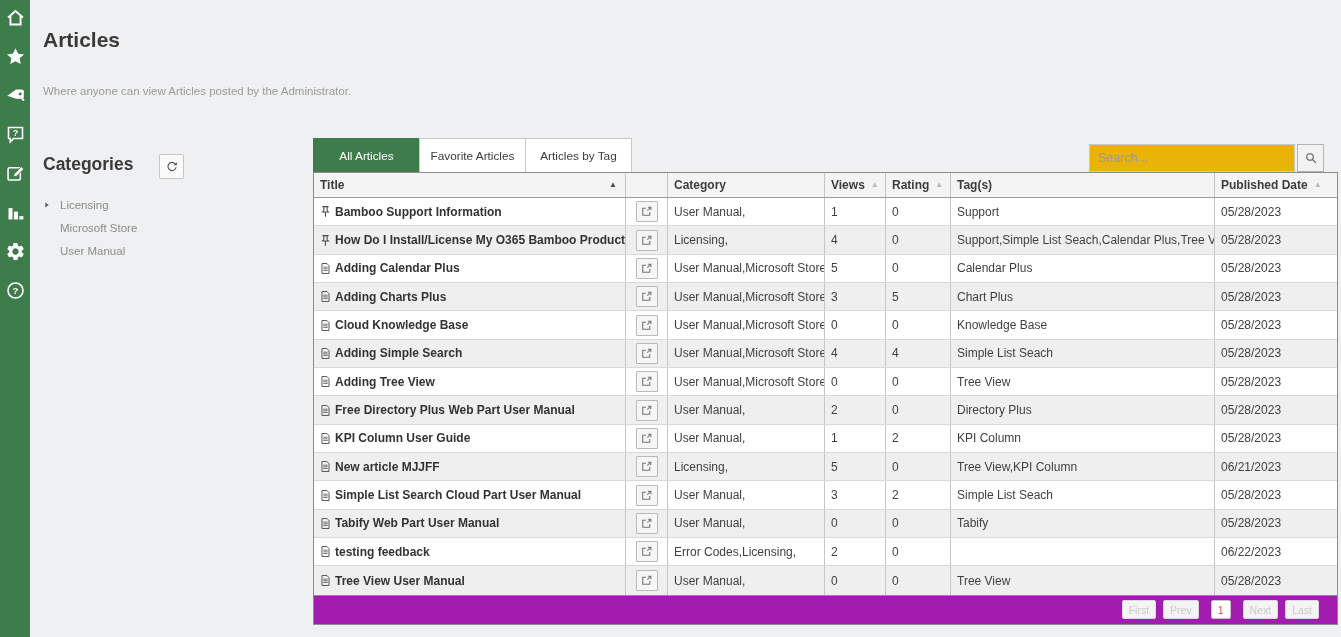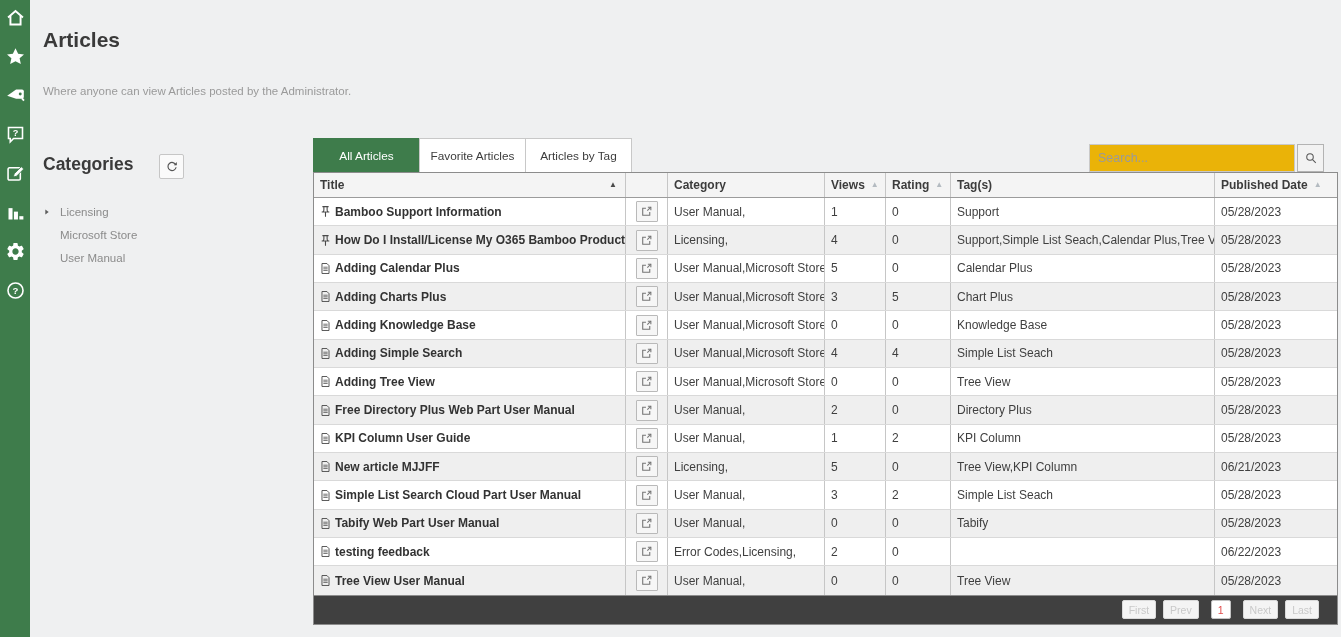"Licensing" .category-tree { margin-top: 21px -> 14px }
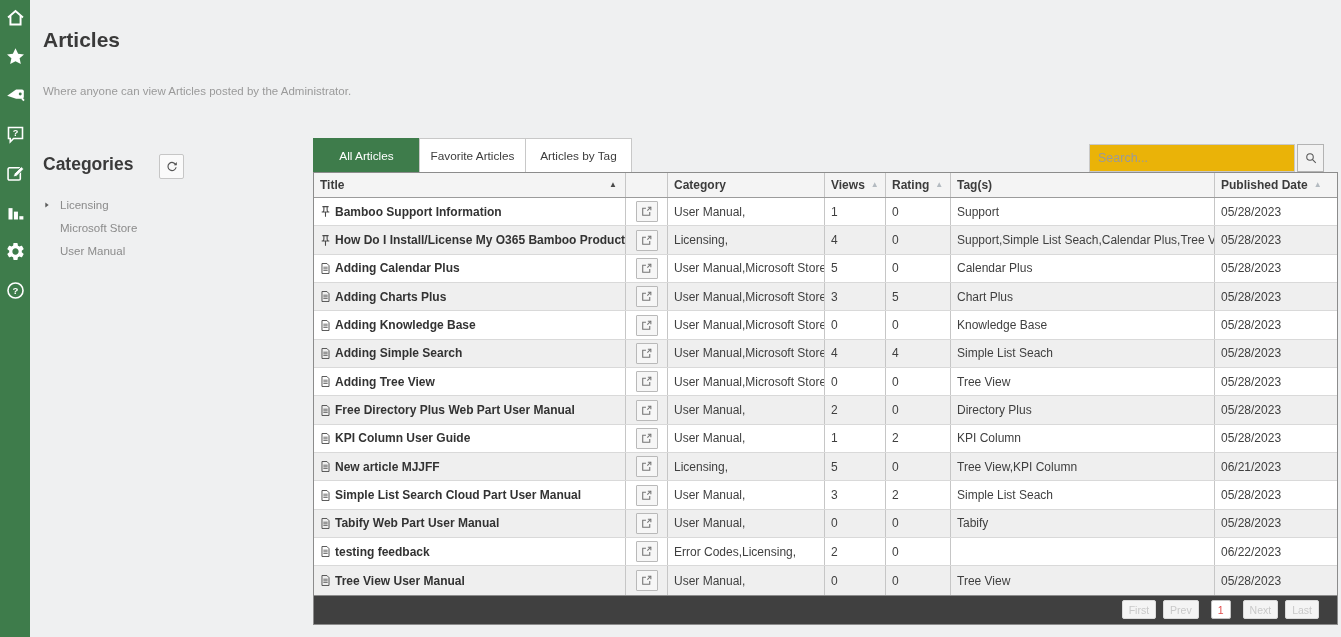"Adding Knowledge Base" span.title-text { text: Adding -> Cloud }
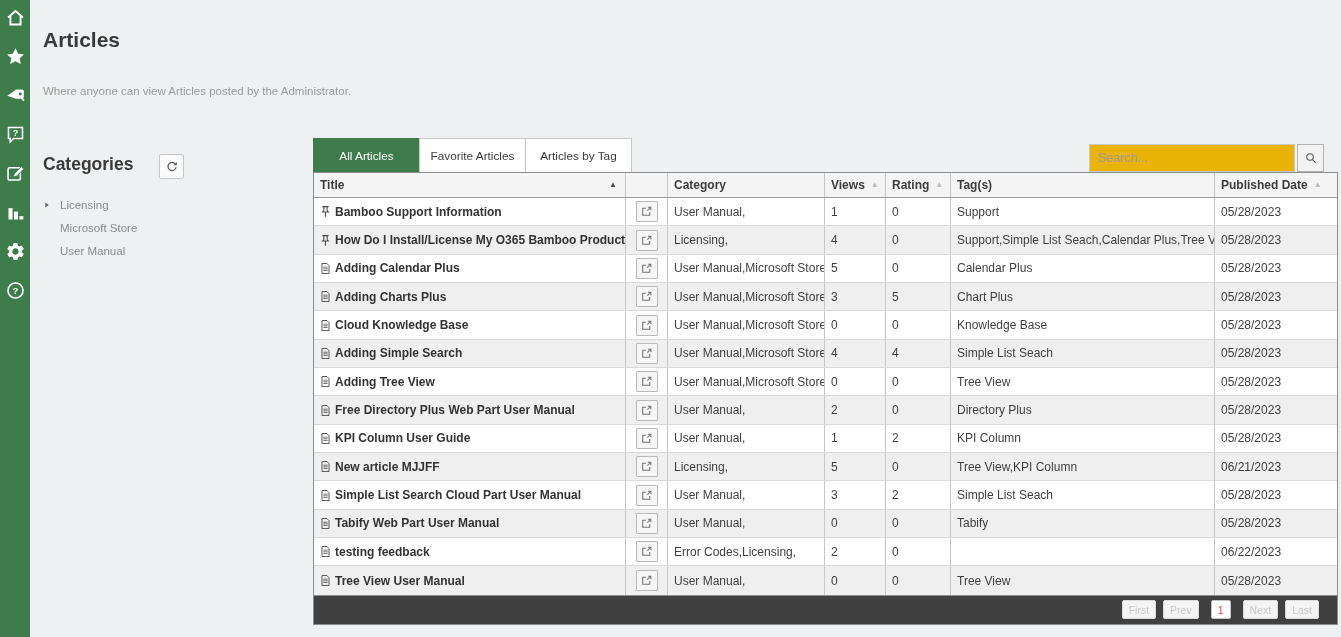"First" .tfoot { background: #404040 -> #a21caf }
